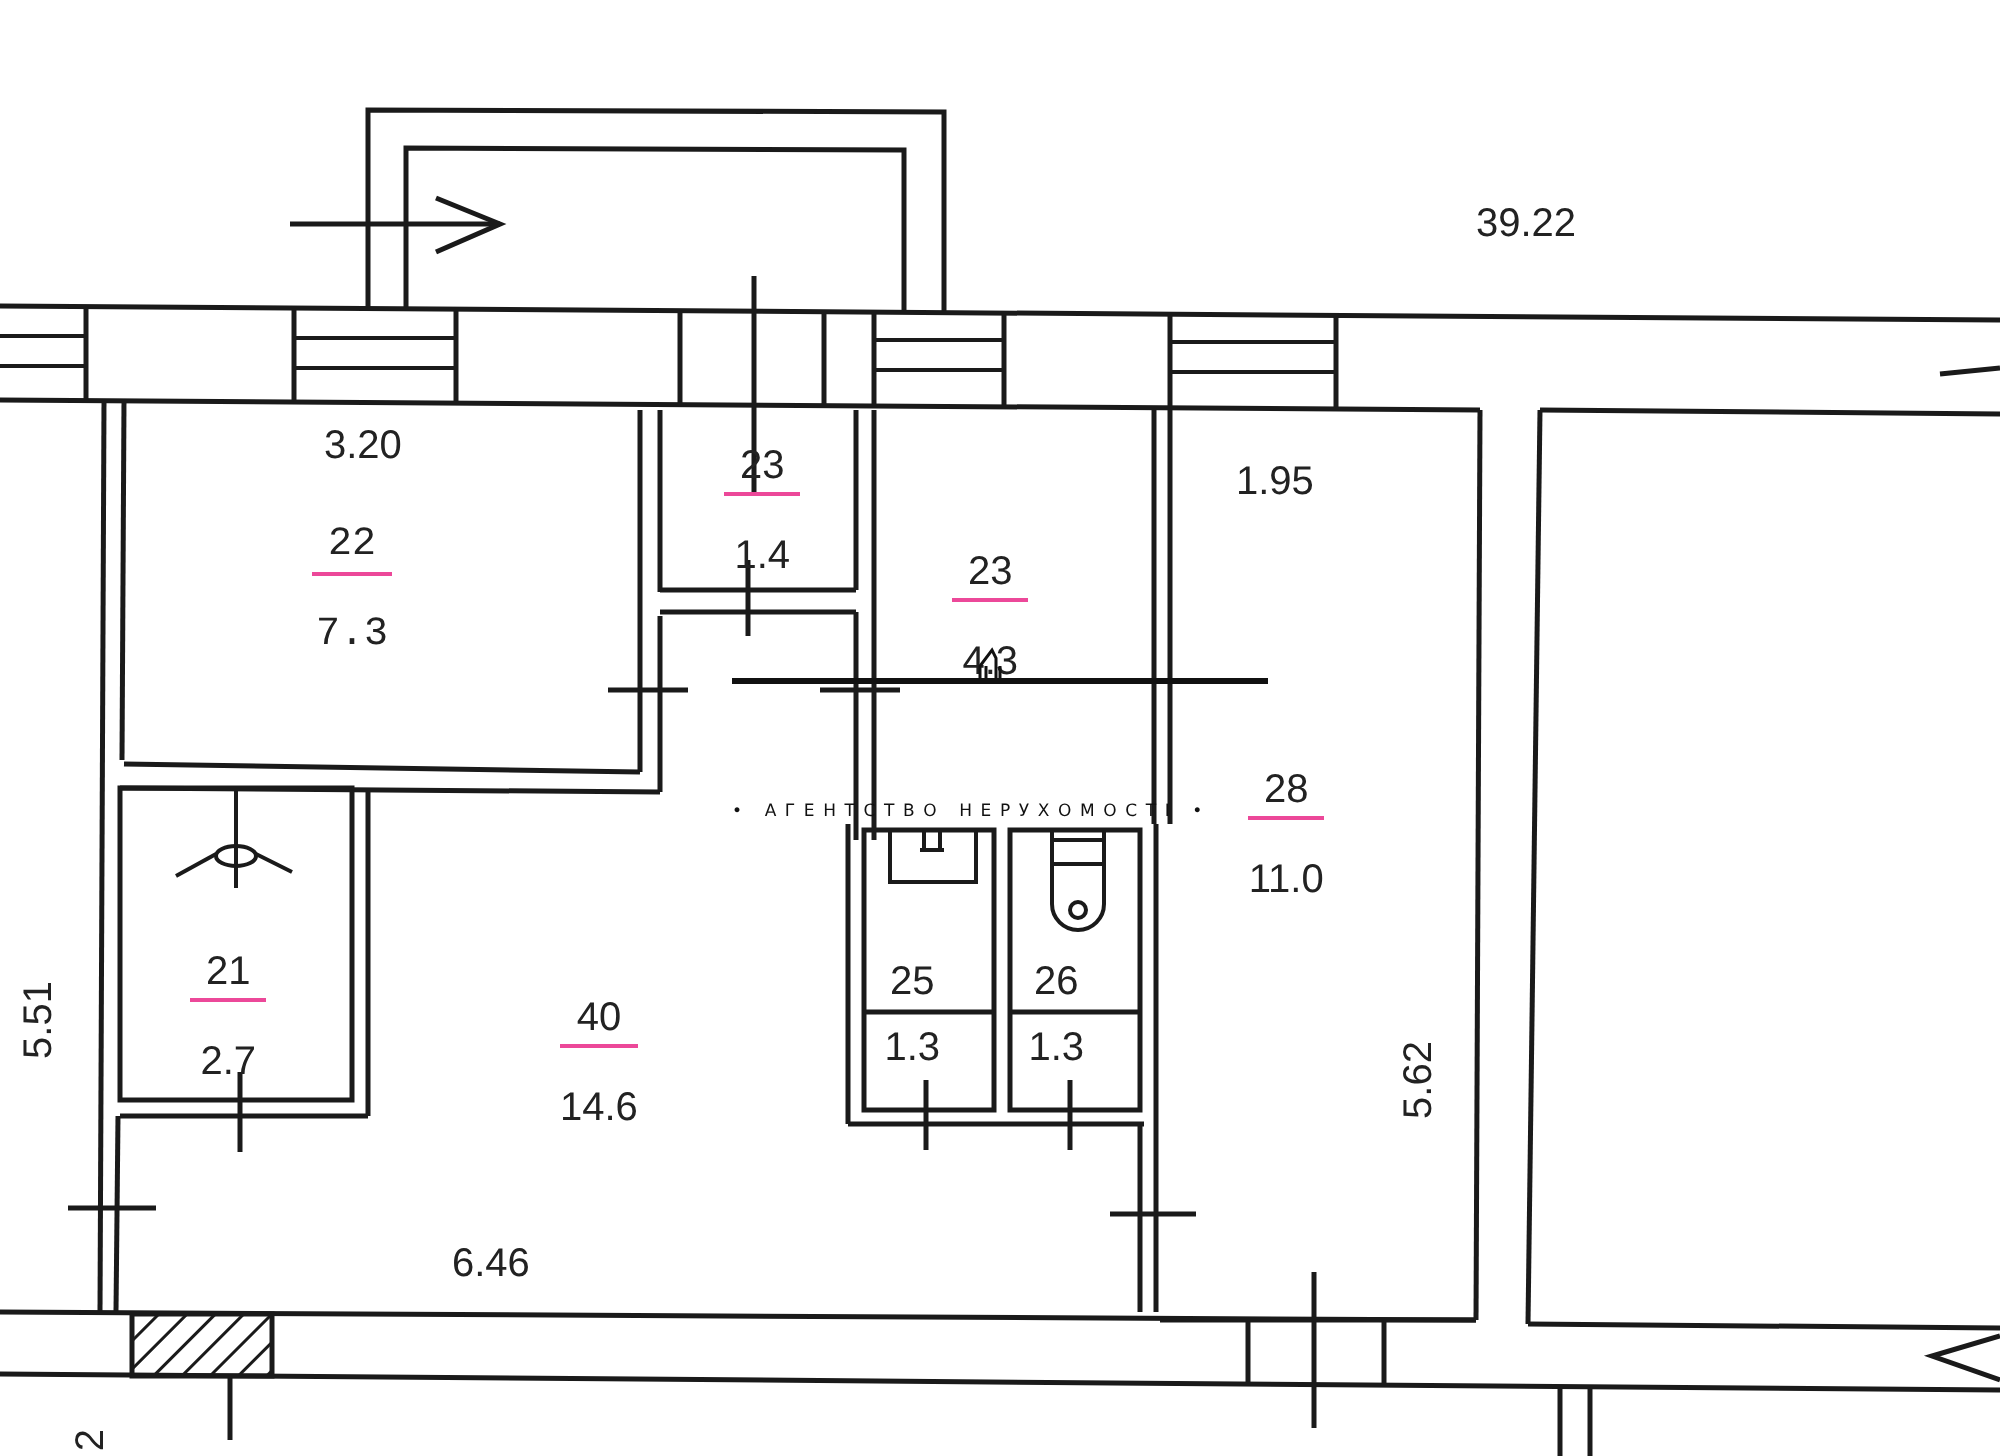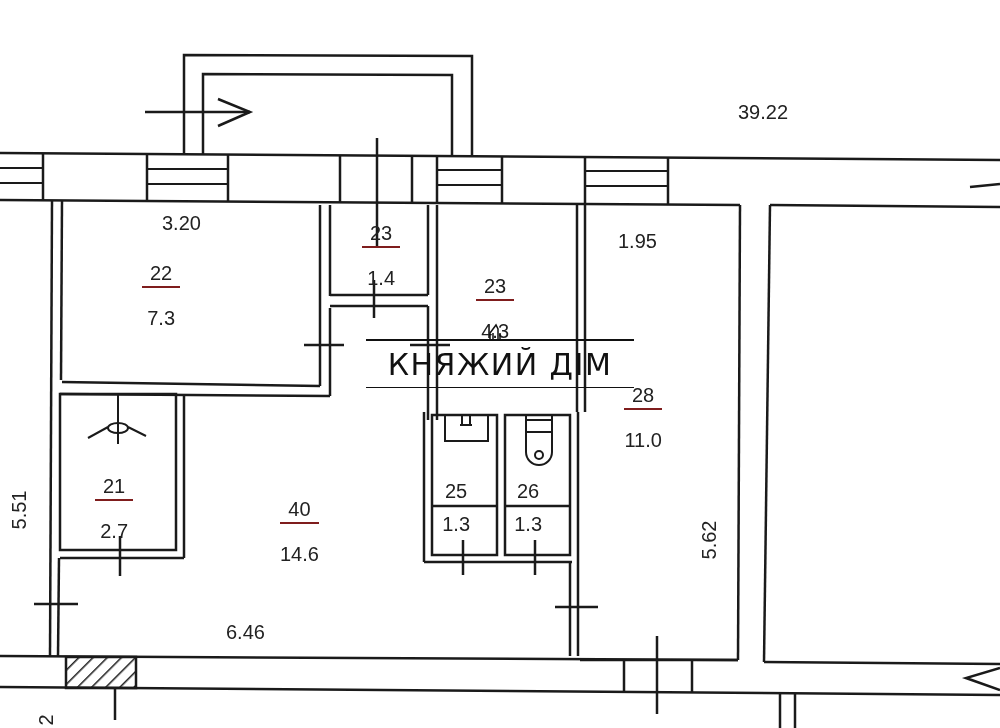"23" .room .num { border-bottom: 2px solid #7f1d1d -> 2px solid #ec4899 }
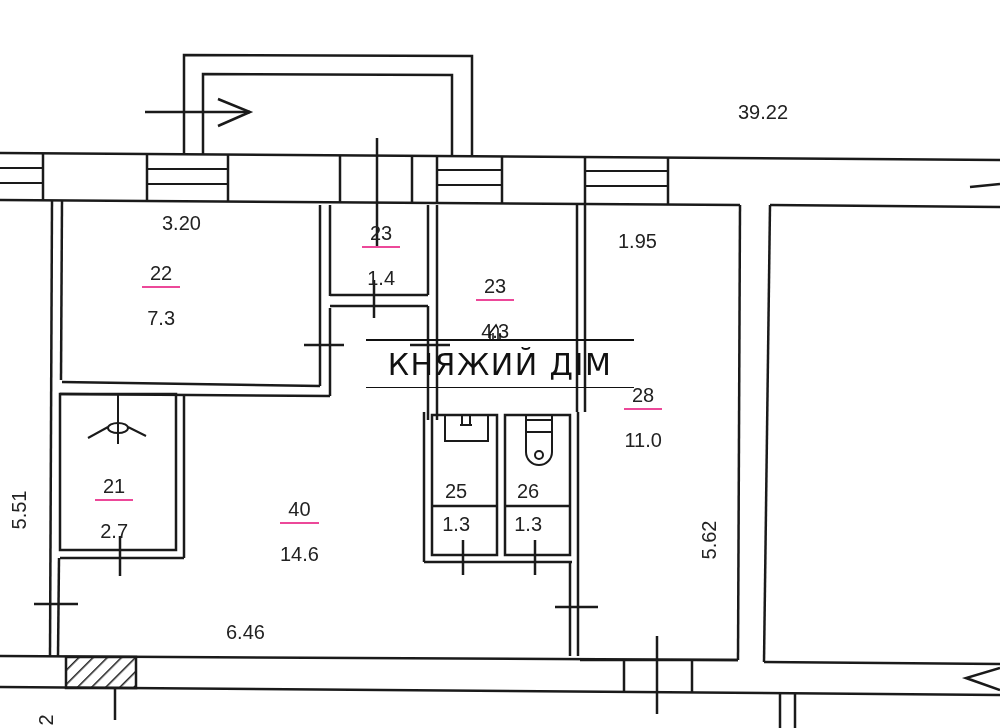"22" div.room { font-family: none -> Liberation Mono, monospace; left: 142px -> 156px }
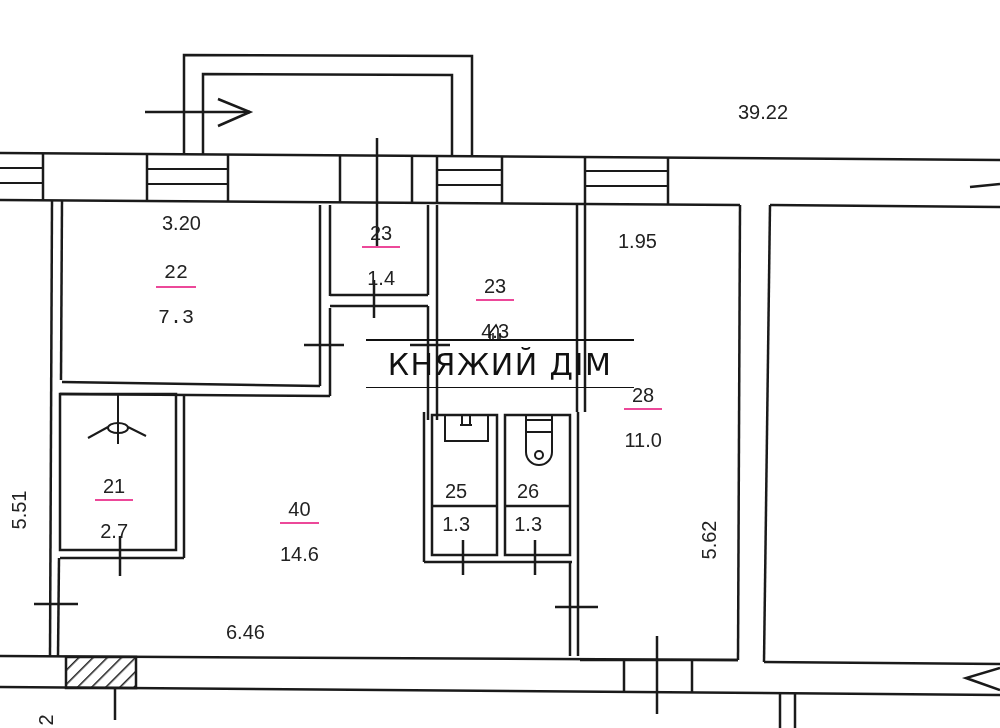"КНЯЖИЙ ДІМ" div.name { html: <div>КНЯЖИЙ ДІМ</div> -> none }
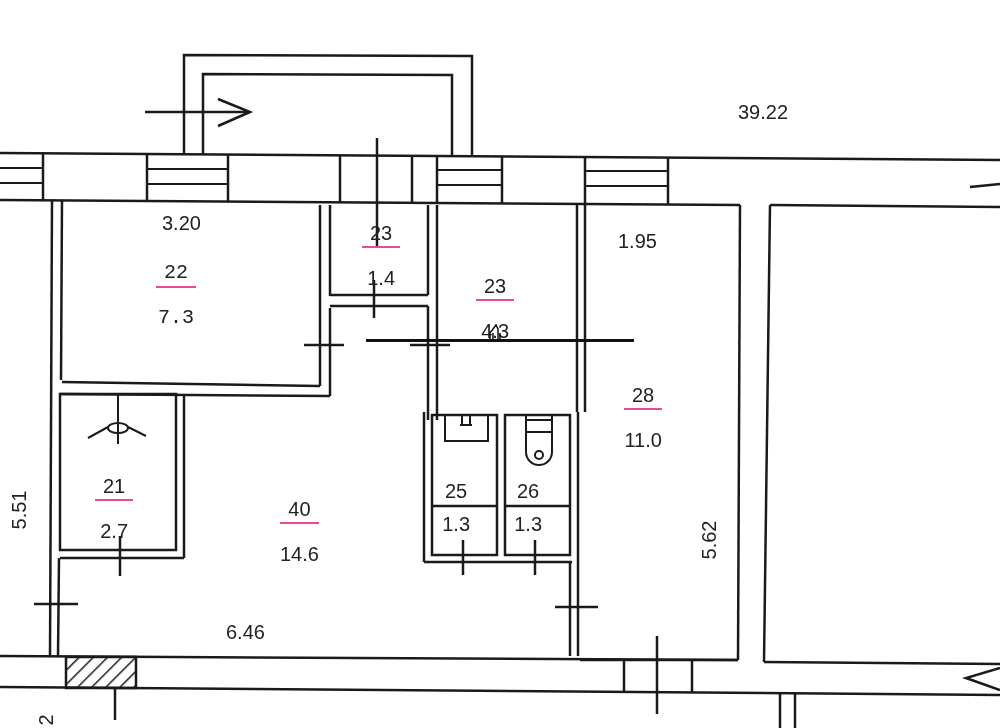"• АГЕНТСТВО НЕРУХОМОСТІ •" div.tag { html: none -> <div>• АГЕНТСТВО НЕРУХОМОСТІ •</div> }
